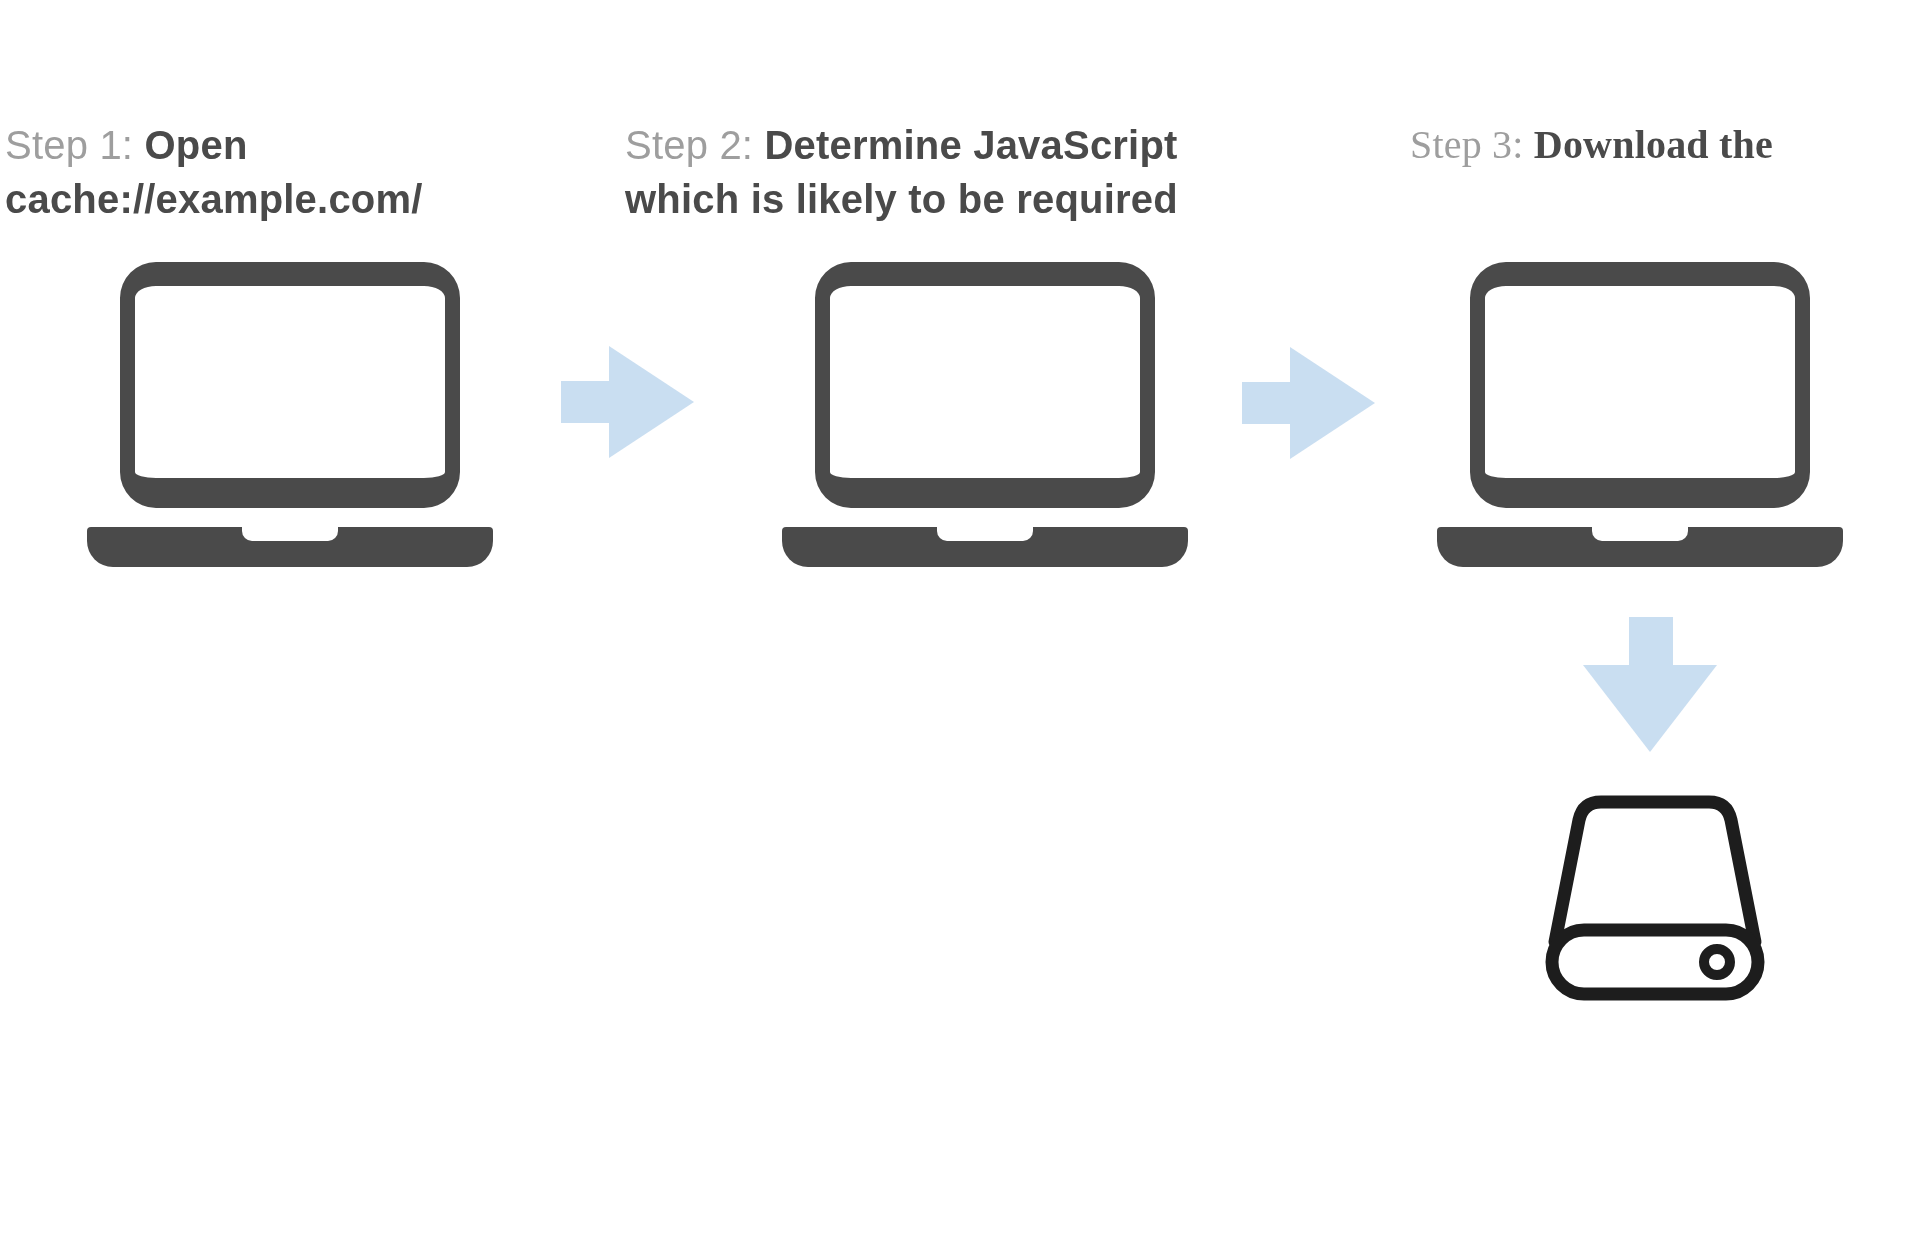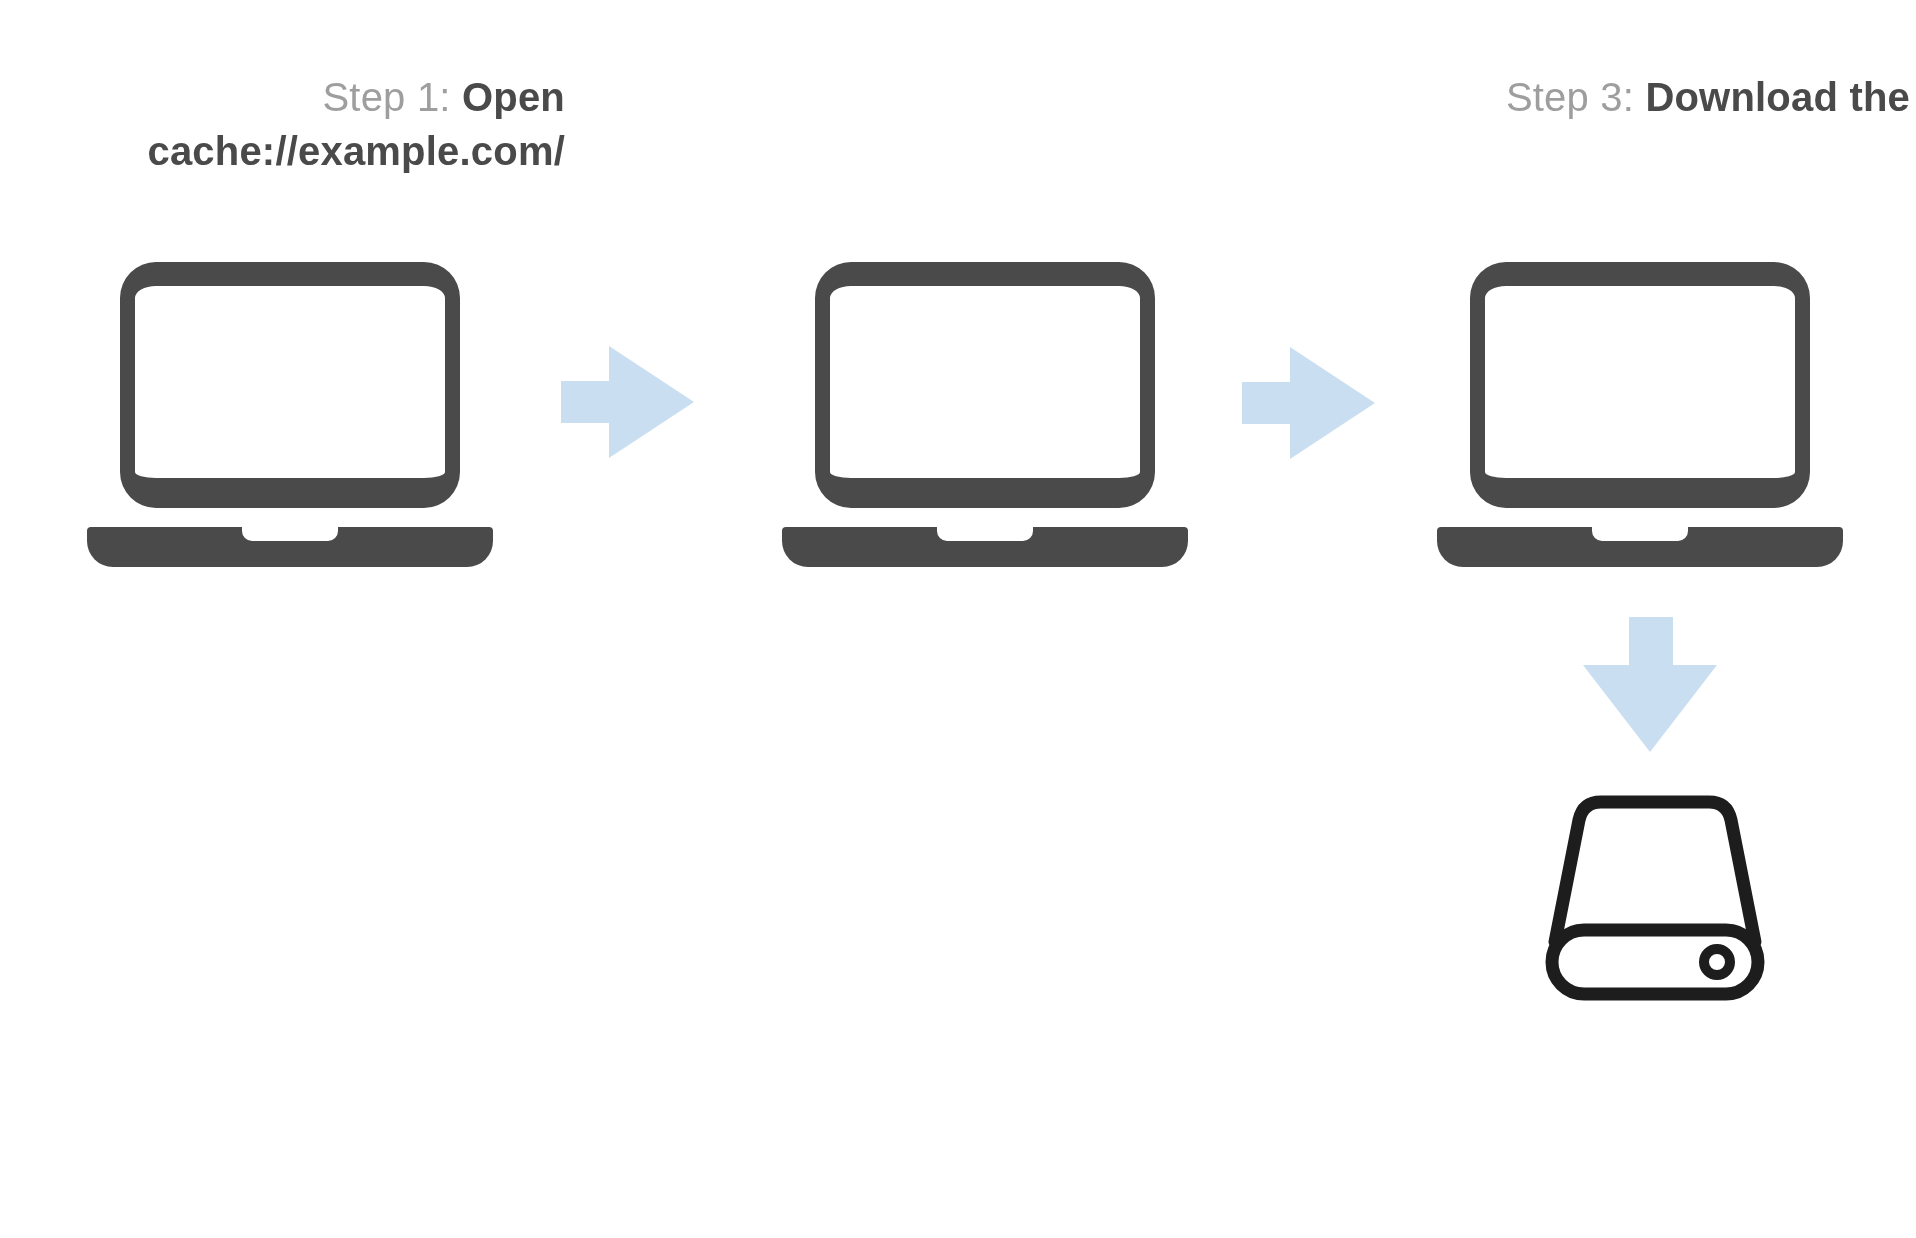"Step 1: Open" .caption { margin-top: none -> 48px; text-align: right -> left }
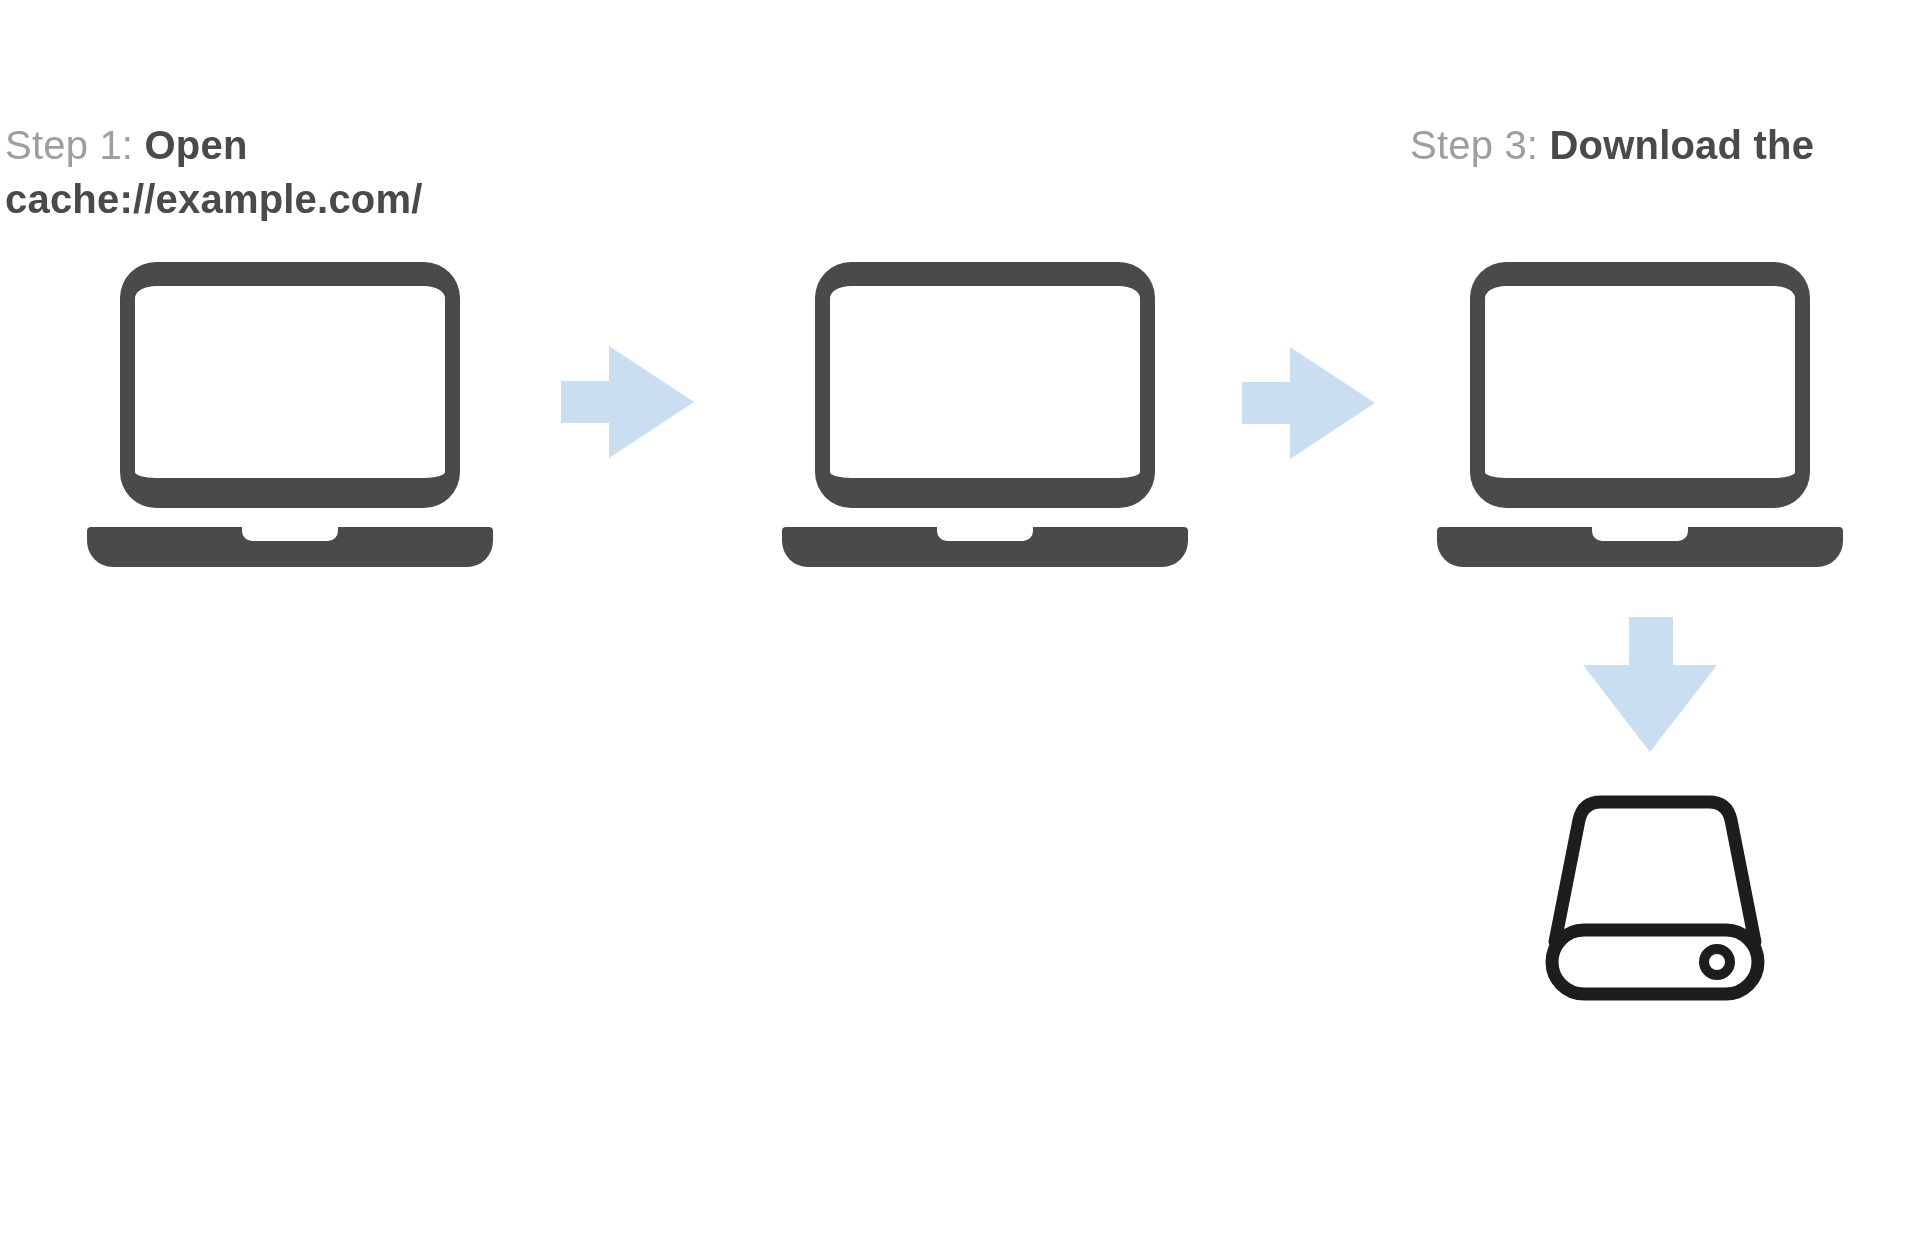"Step 2: Determine JavaScript" div.caption { html: none -> <div> <div><span>Step 2: </span><span>Determine JavaScript</span></div> <div><span>which is likely to be required</span></div> </div> }
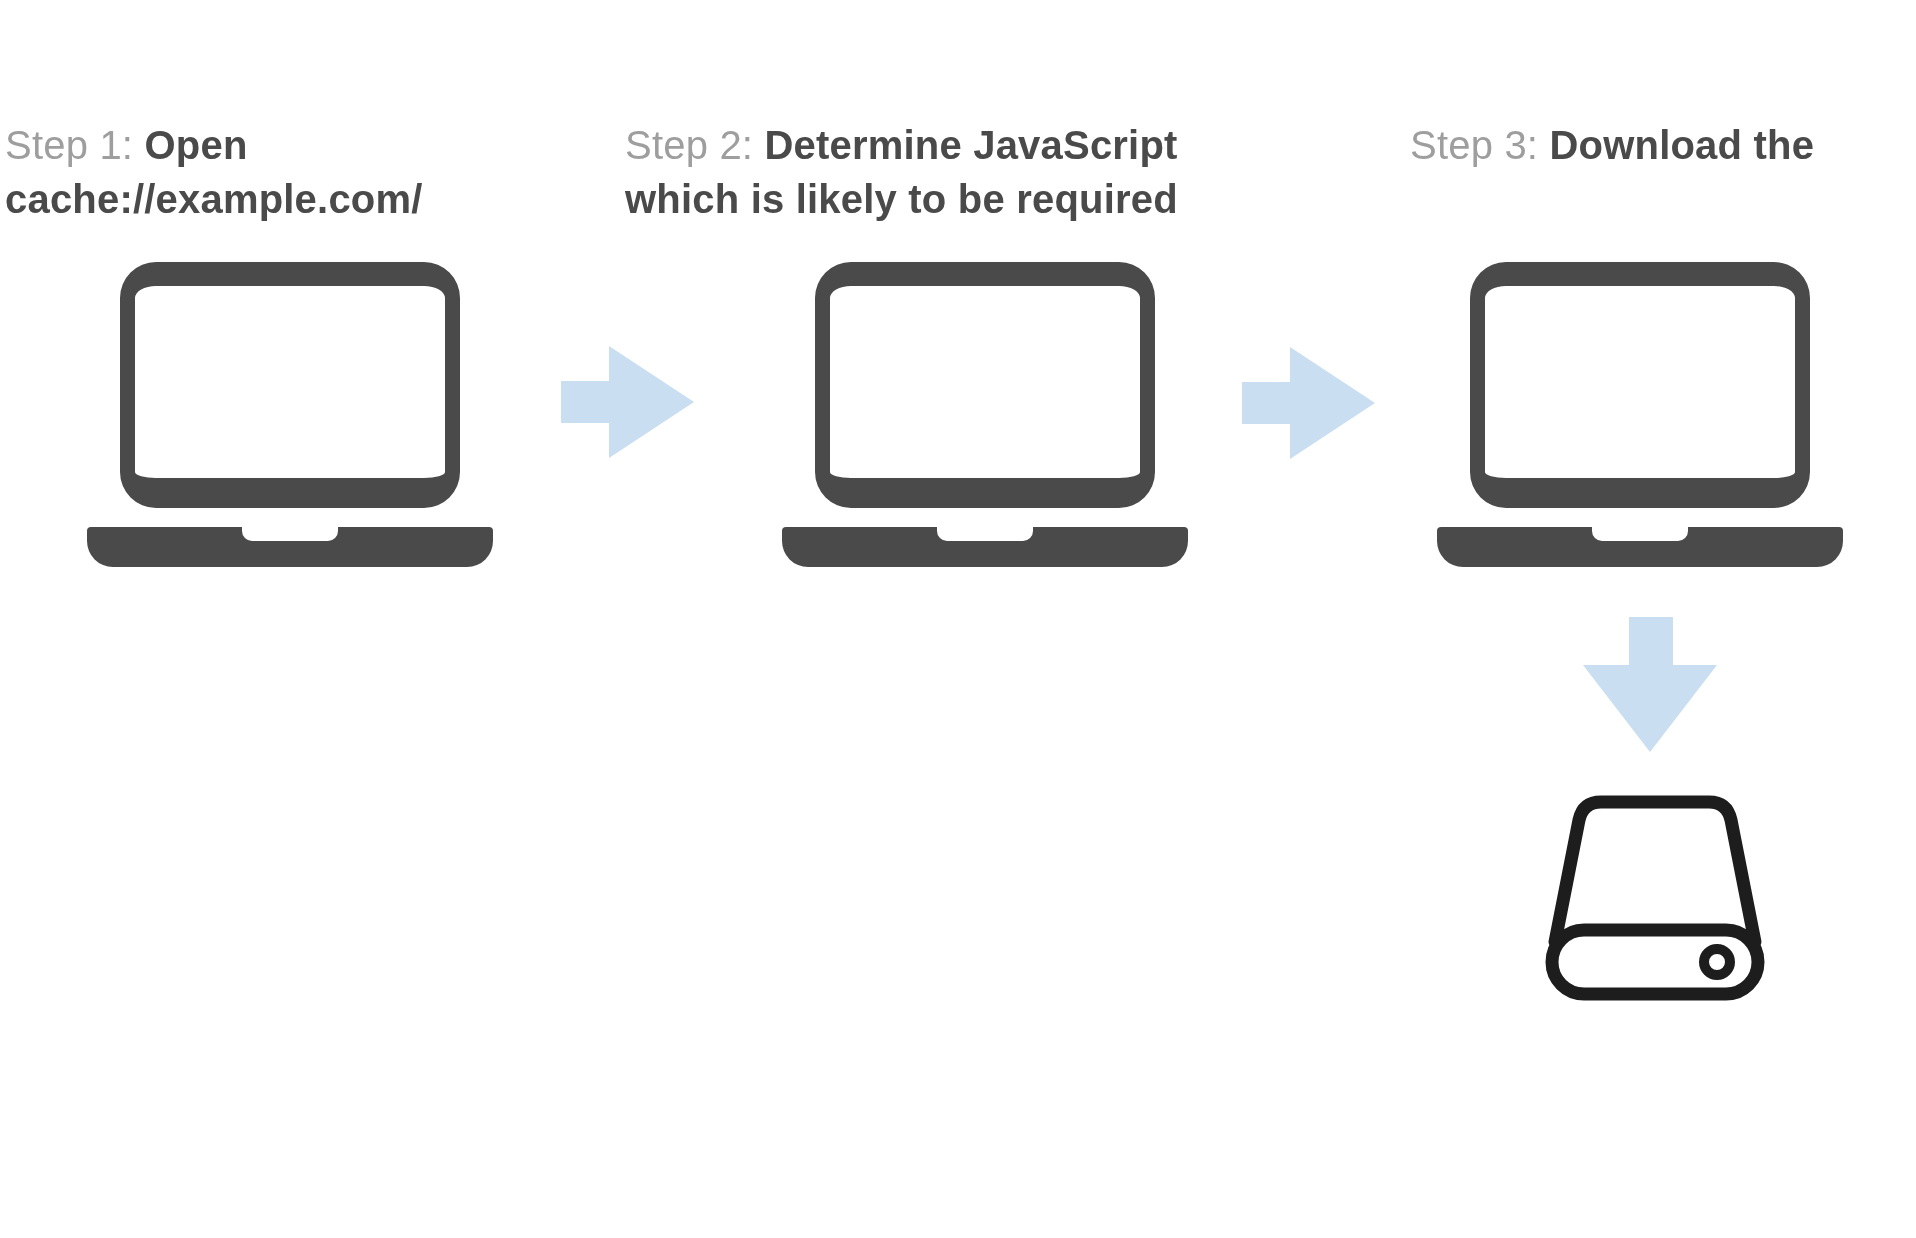"Step 3: Download the" .cap-3 { font-family: none -> Liberation Serif, serif }
